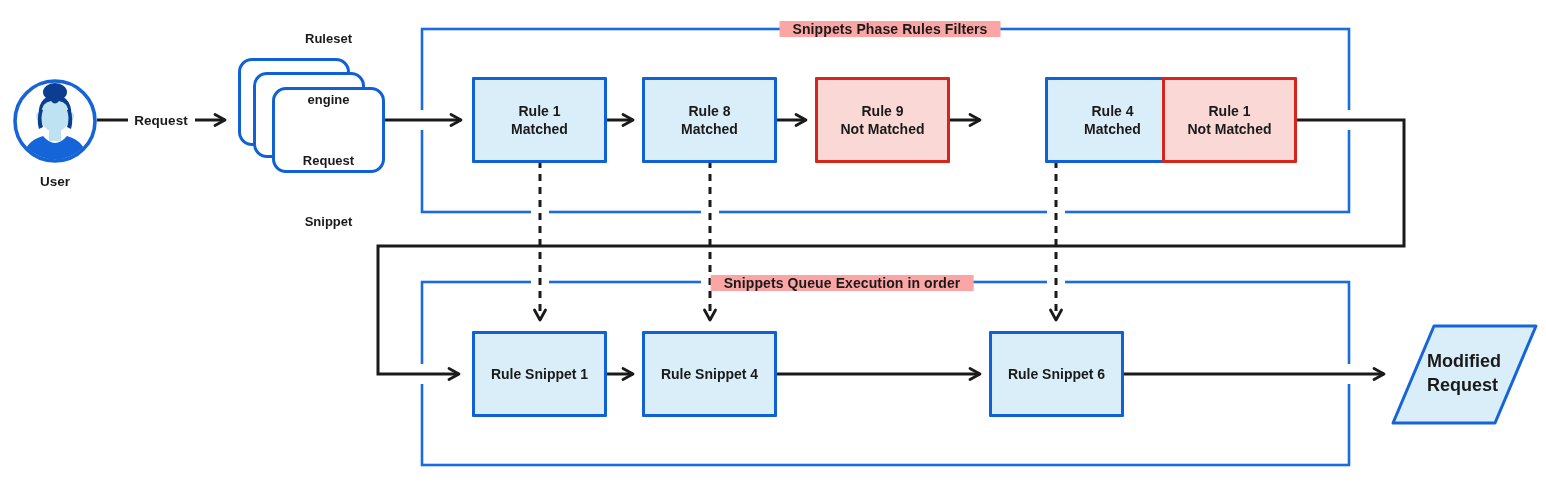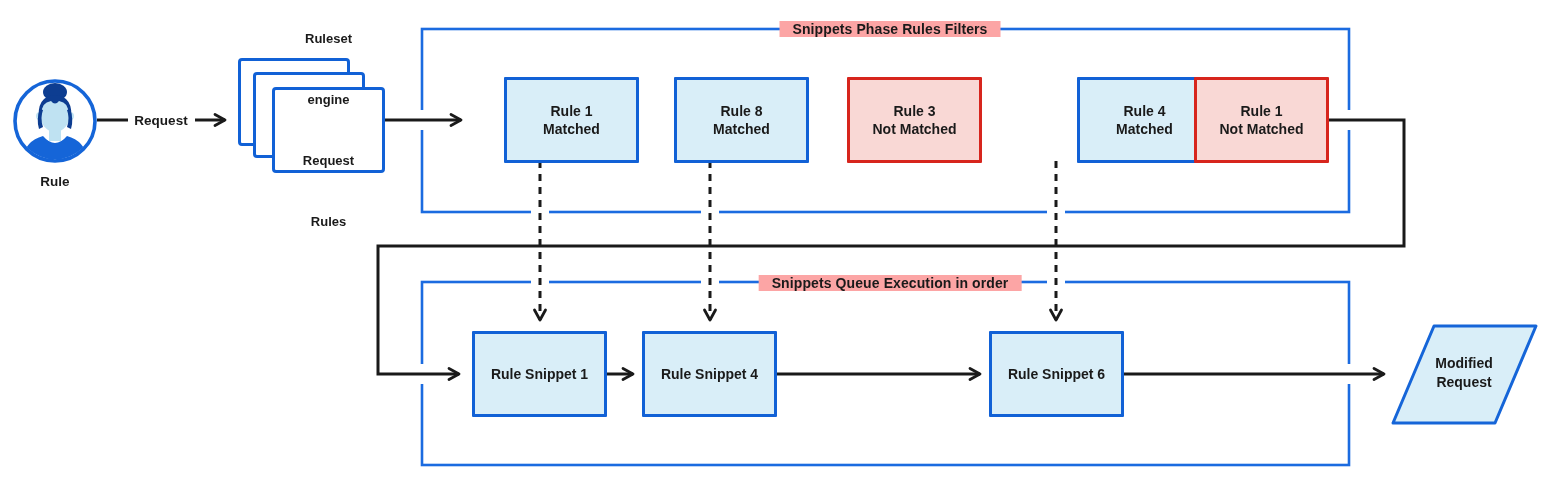"Ruleset" .page { border-radius: 4px -> 14px }
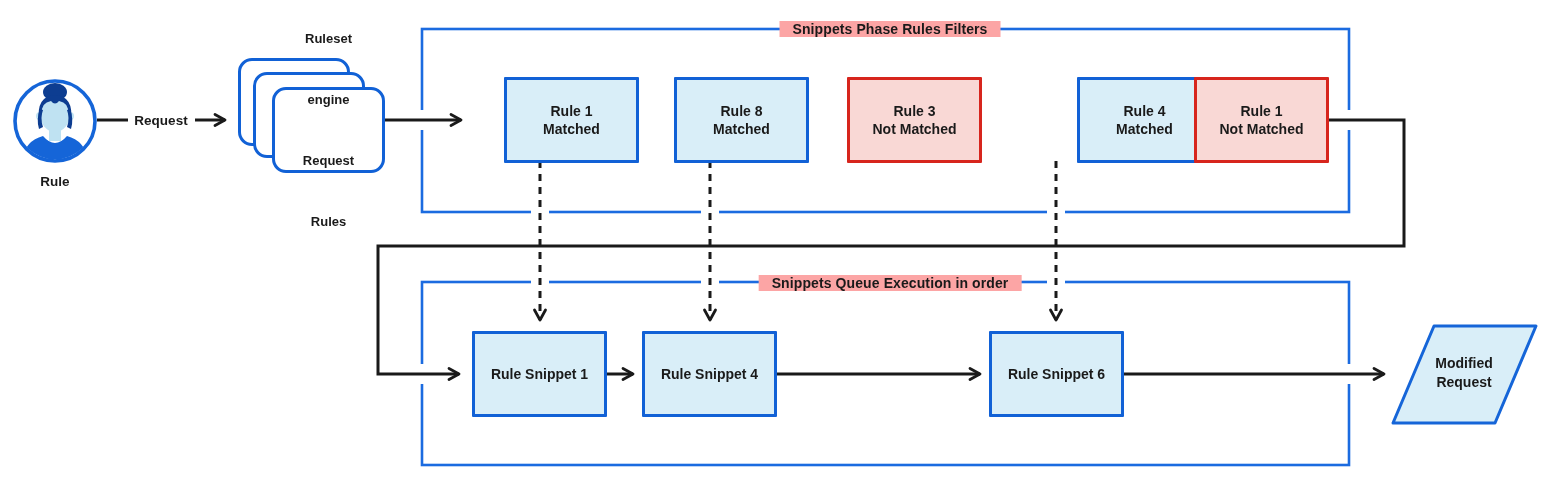"Rule 1" .top-row { margin-left: 32px -> none }
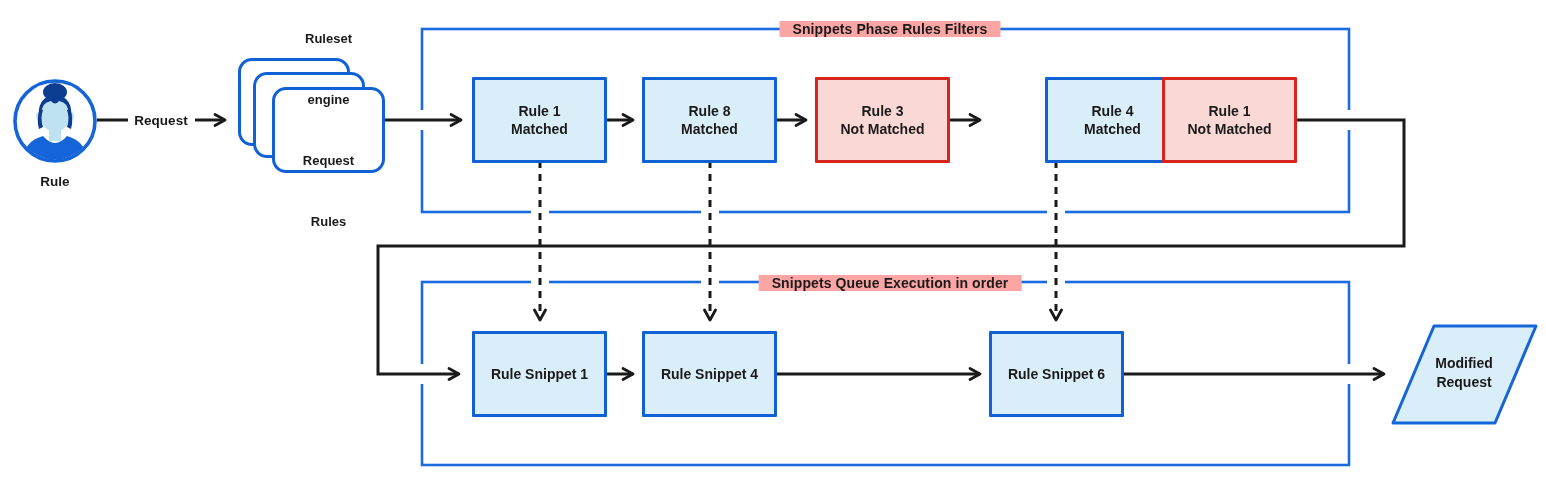"Rule 3" span { text: 3 -> 9 }
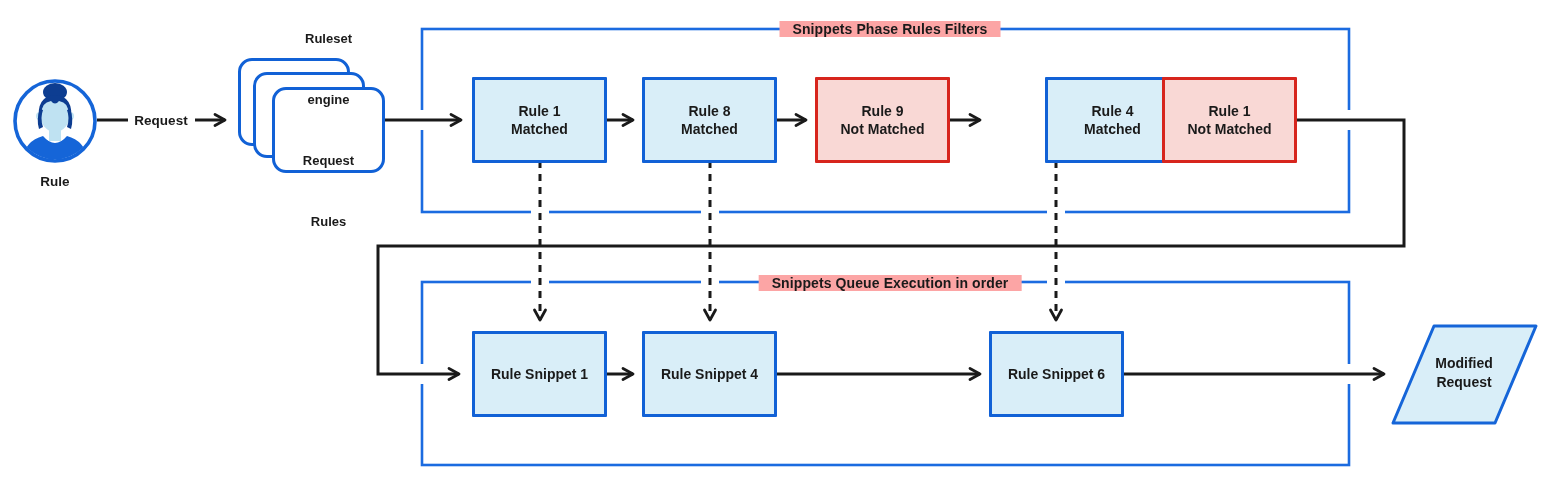"Rule" div.flow-label { text: Rule -> User }
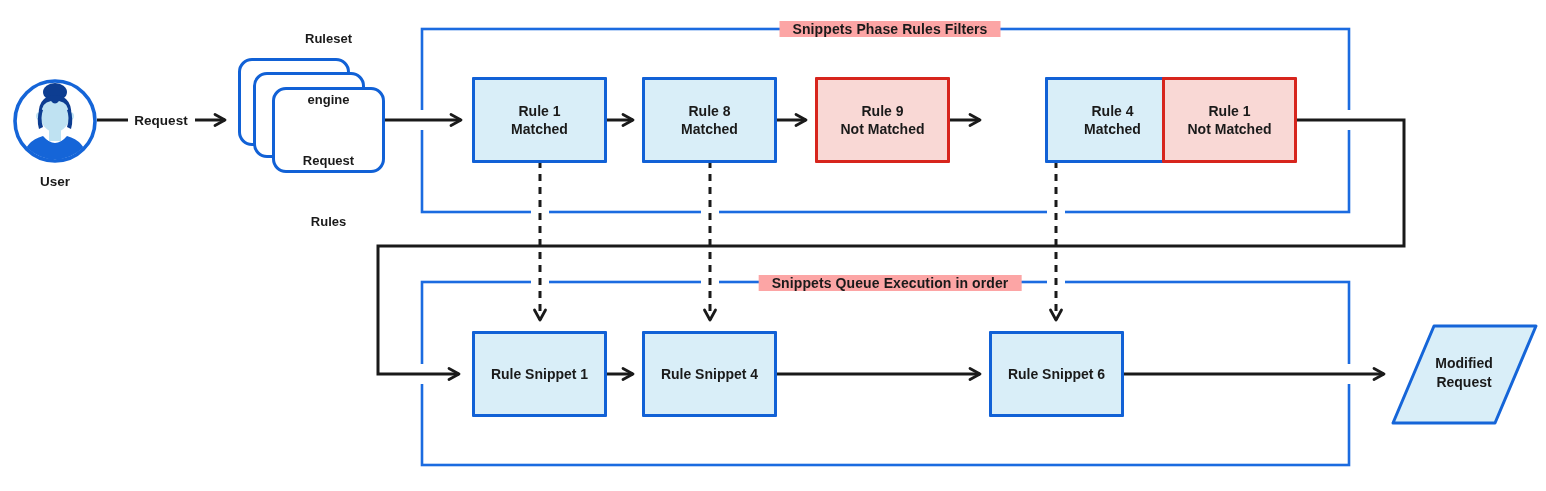"Rules" span.stack-line { text: Rules -> Snippet }
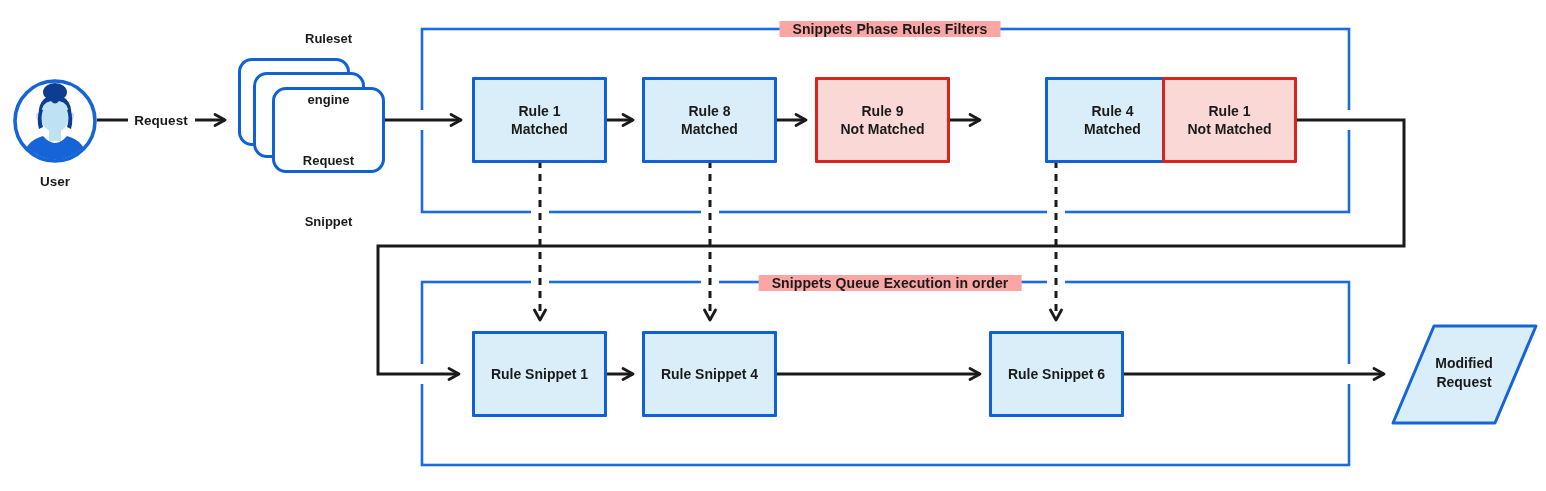"Snippets Queue Execution in order" div.container-title { left: 890px -> 842px }
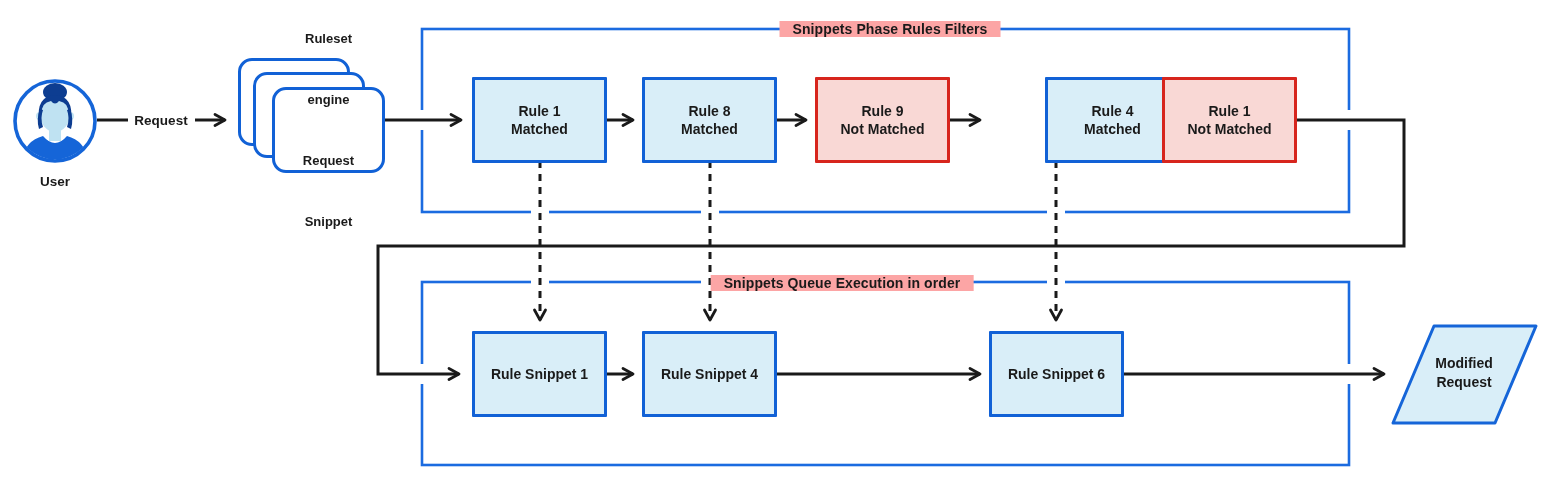"Modified" #output-label { font-size: 14px -> 18px; text-align: center -> left }
